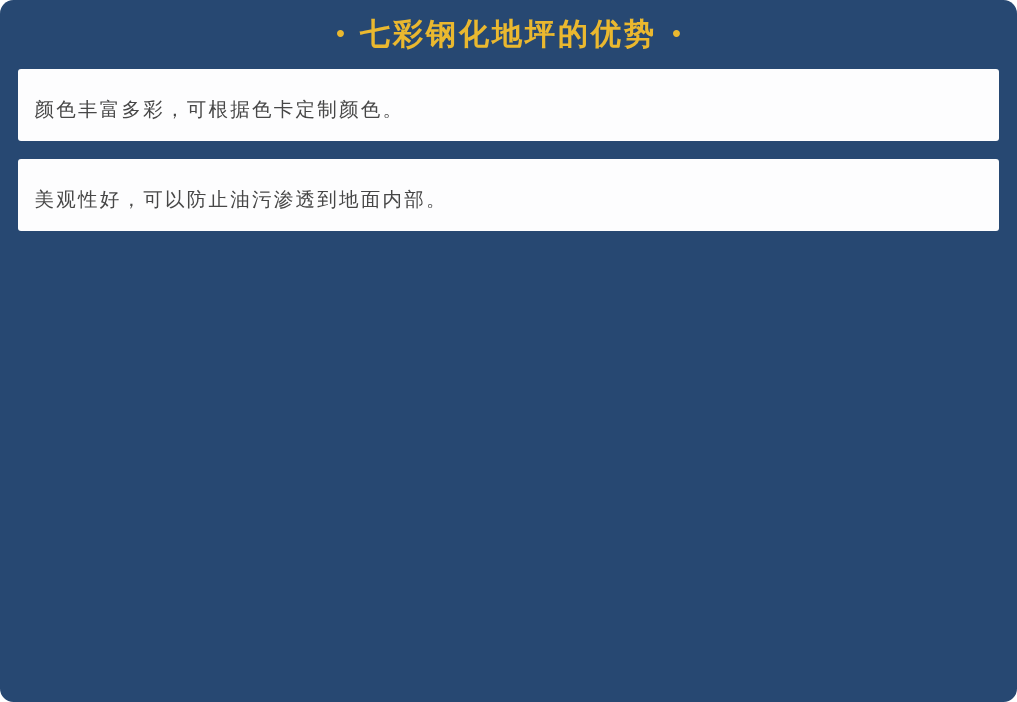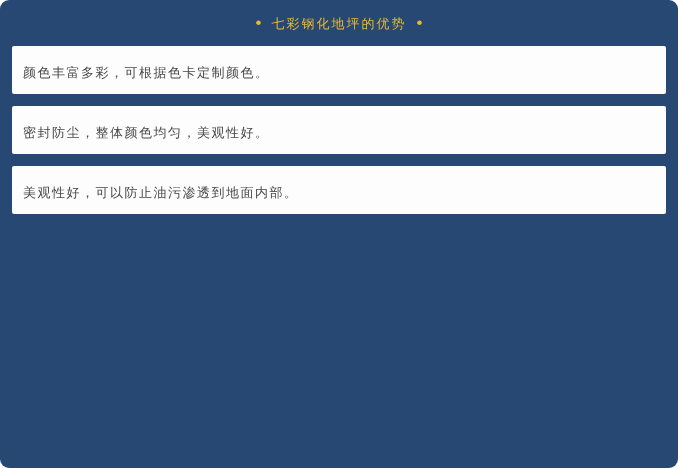"七彩钢化地坪的优势" .title-text { font-size: 13px -> 20px; font-weight: normal -> bold }
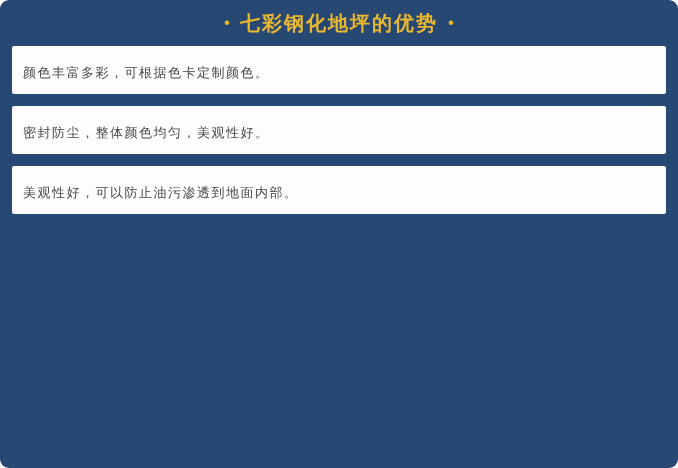"密封防尘，整体颜色均匀，美观性好。" div.bar { html: <div> <span>密封防尘，整体颜色均匀，美观性好。</span> </div> -> none }
